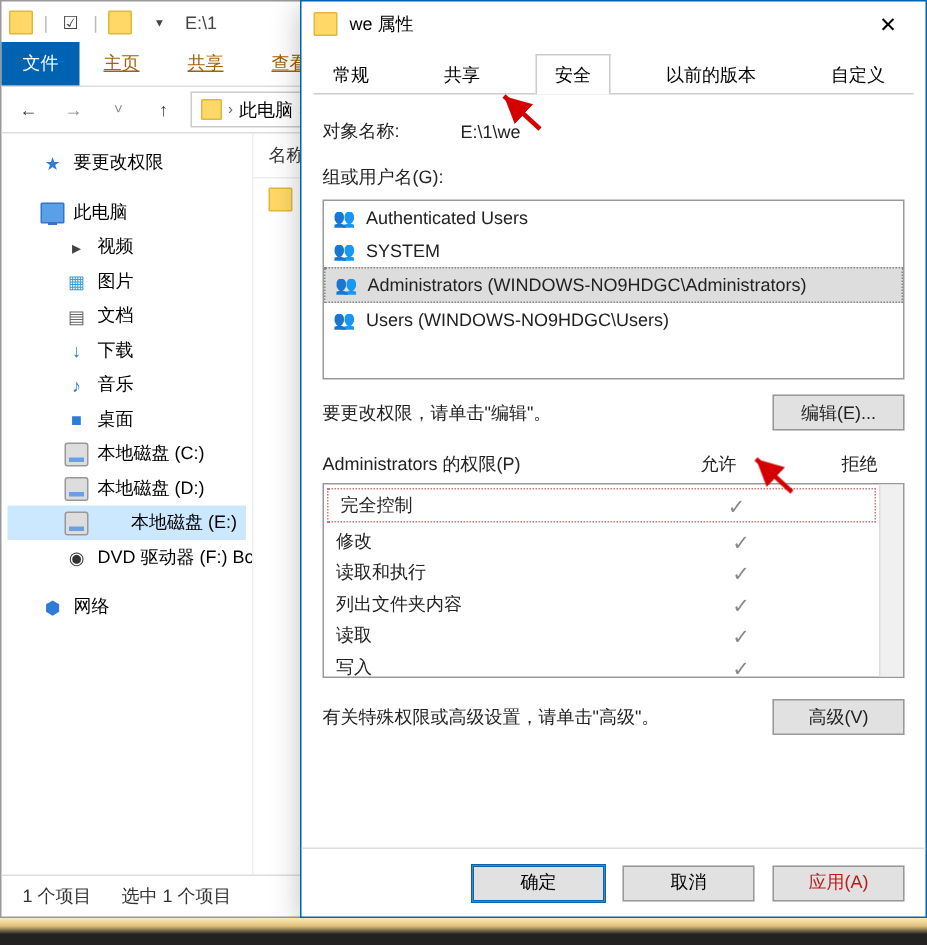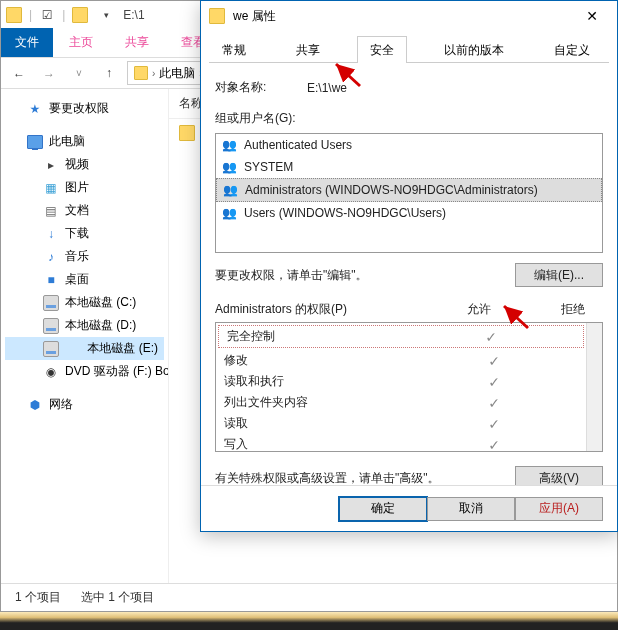"we 属性" .dialog { height: 532px -> 612px }
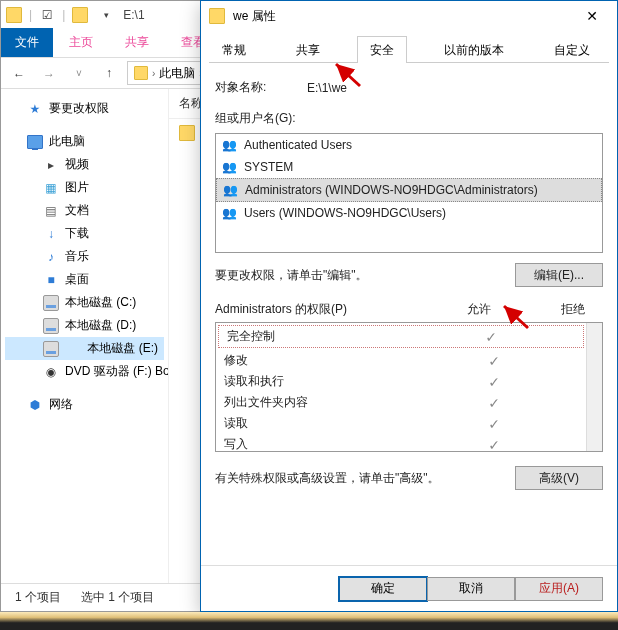"主页" .exp-tab { color: #ec4899 -> #a16207; text-decoration: none -> underline }
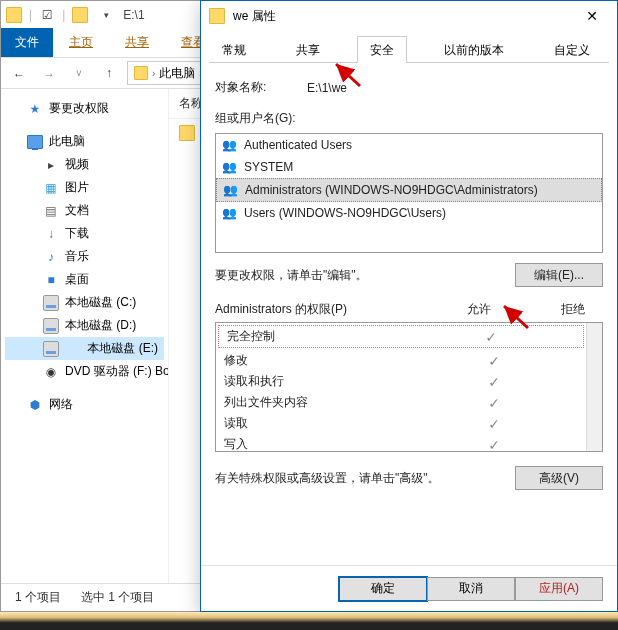"确定" .dlg-footer { gap: none -> 12px }
